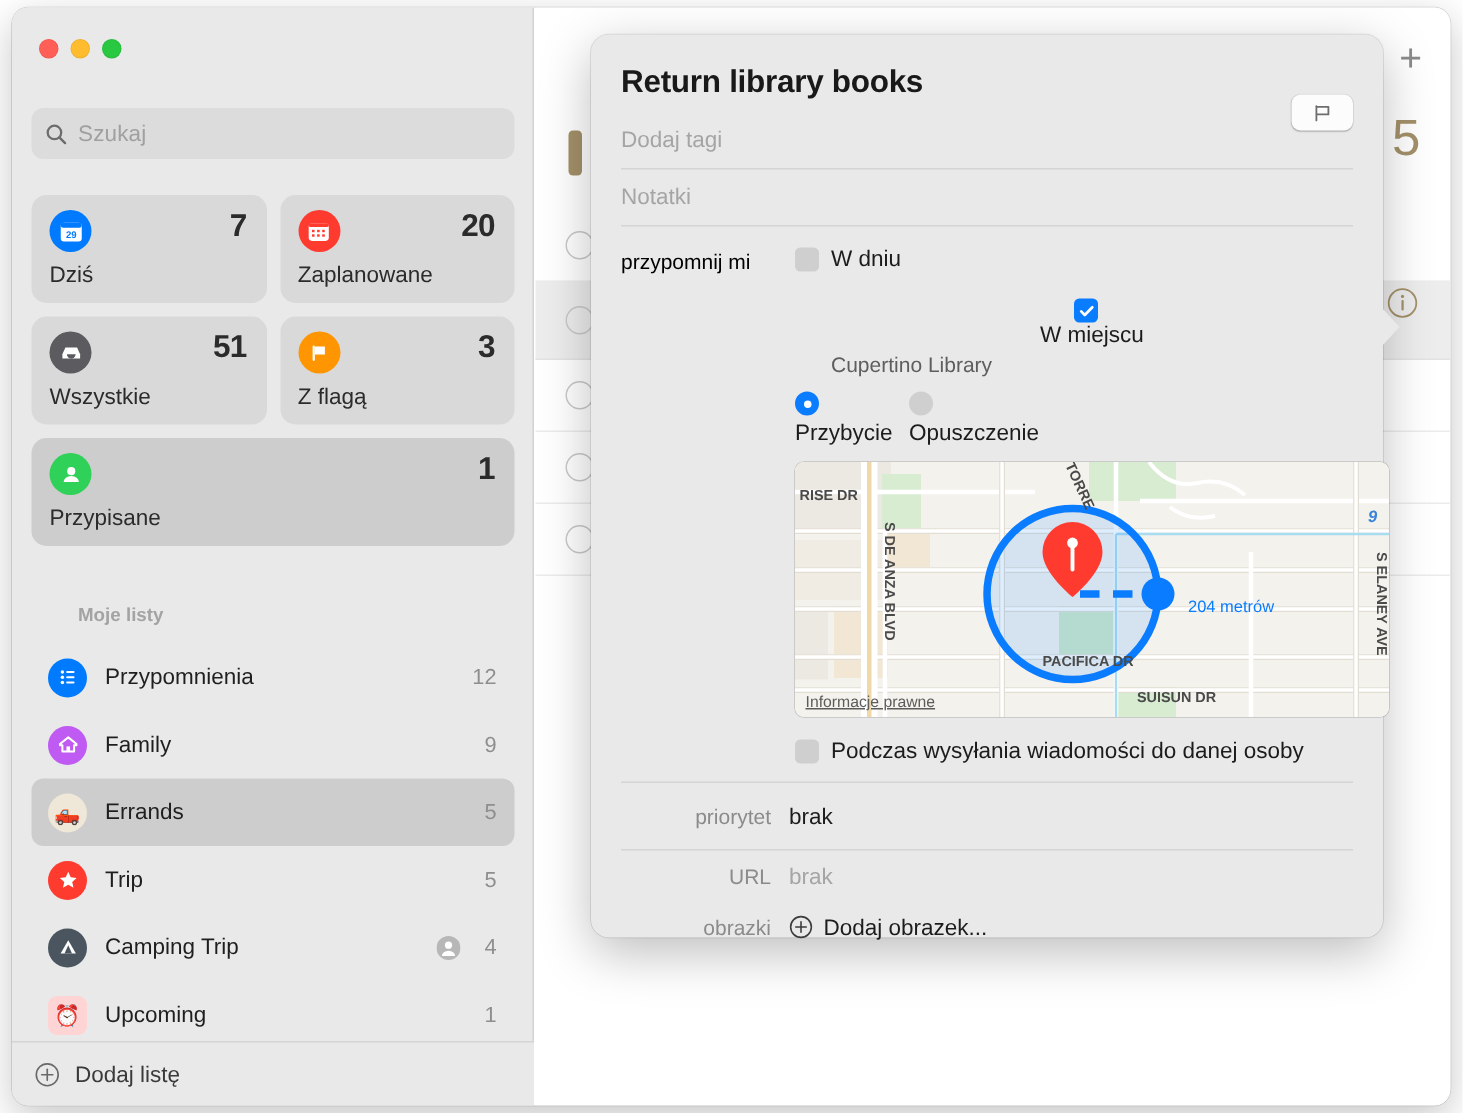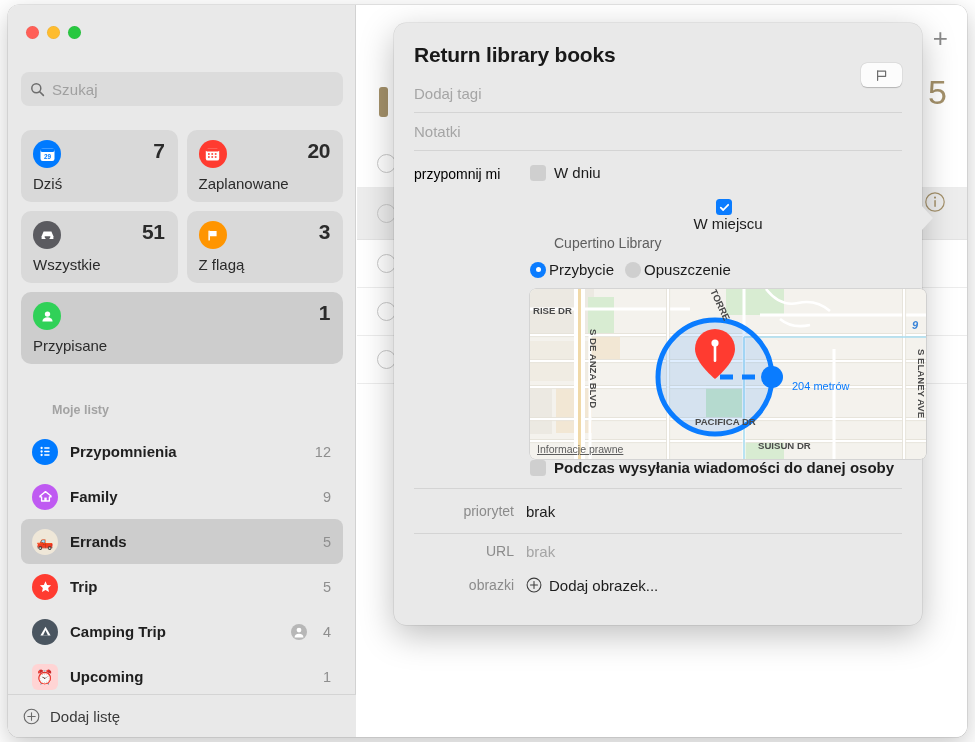"Przybycie" .radio-item { align-items: center -> none; flex-direction: none -> column }
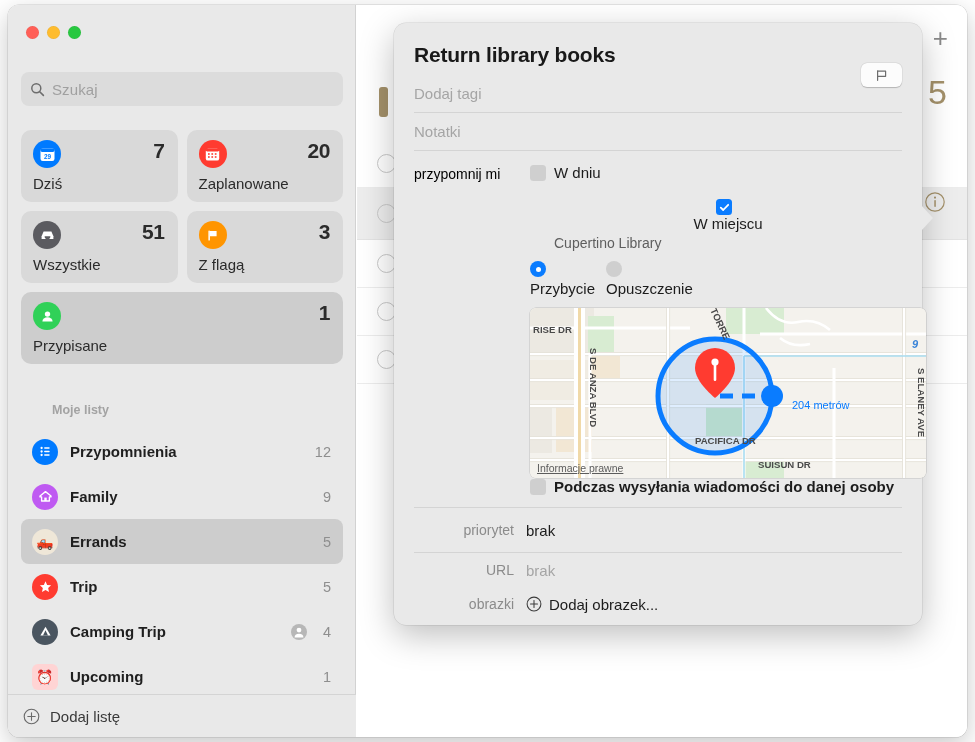"Przypomnienia" .listrow .lname { font-weight: bold -> none }
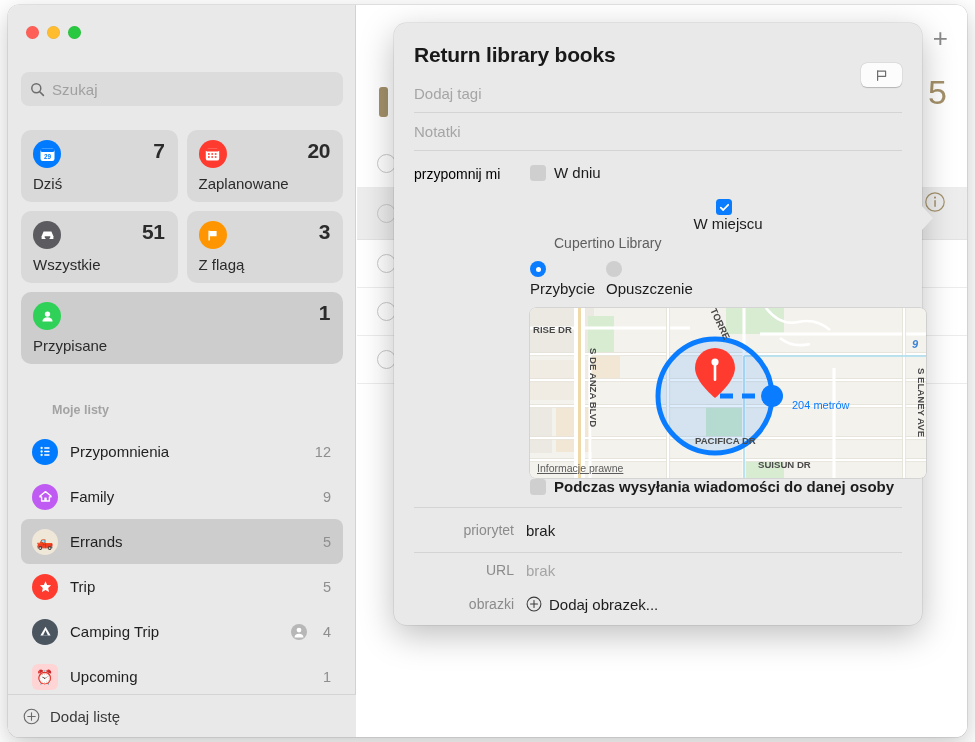"Podczas wysyłania wiadomości do danej" .msgrow { font-weight: bold -> none; margin-top: none -> 14px }
